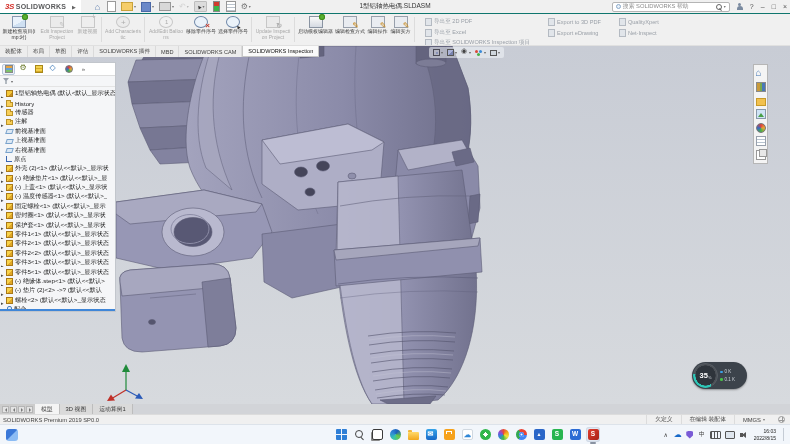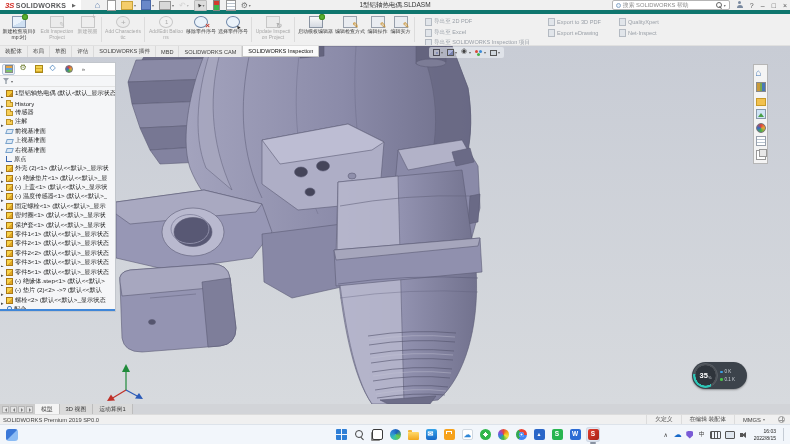"3S" .titlebar { border-bottom: 4px solid #0f766e -> 1px solid #0f766e }
